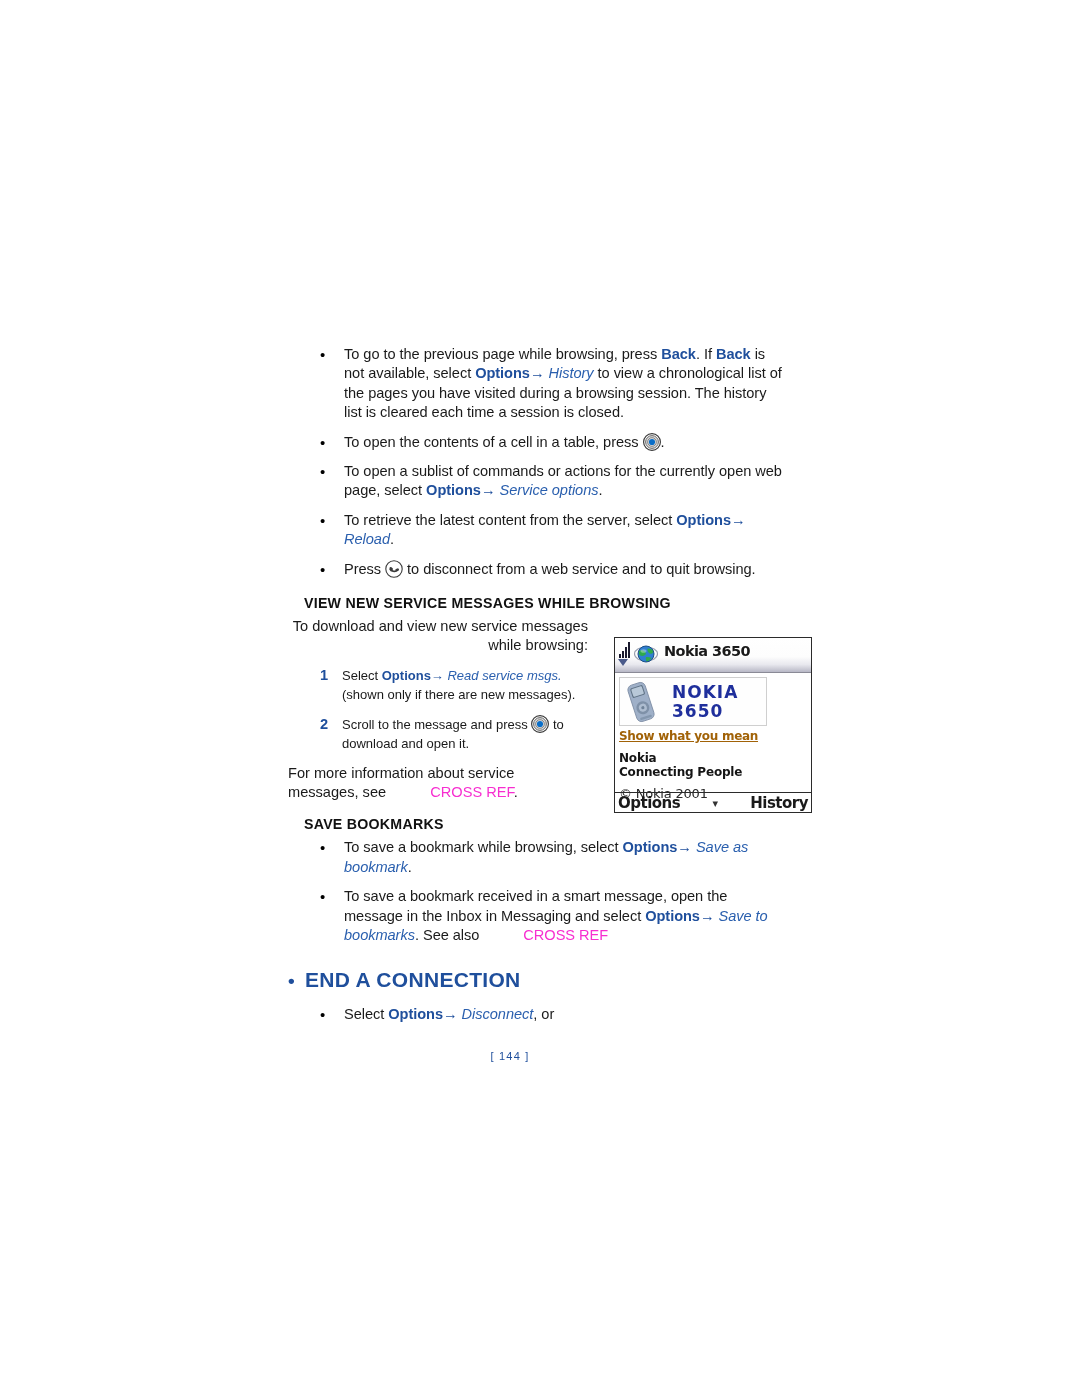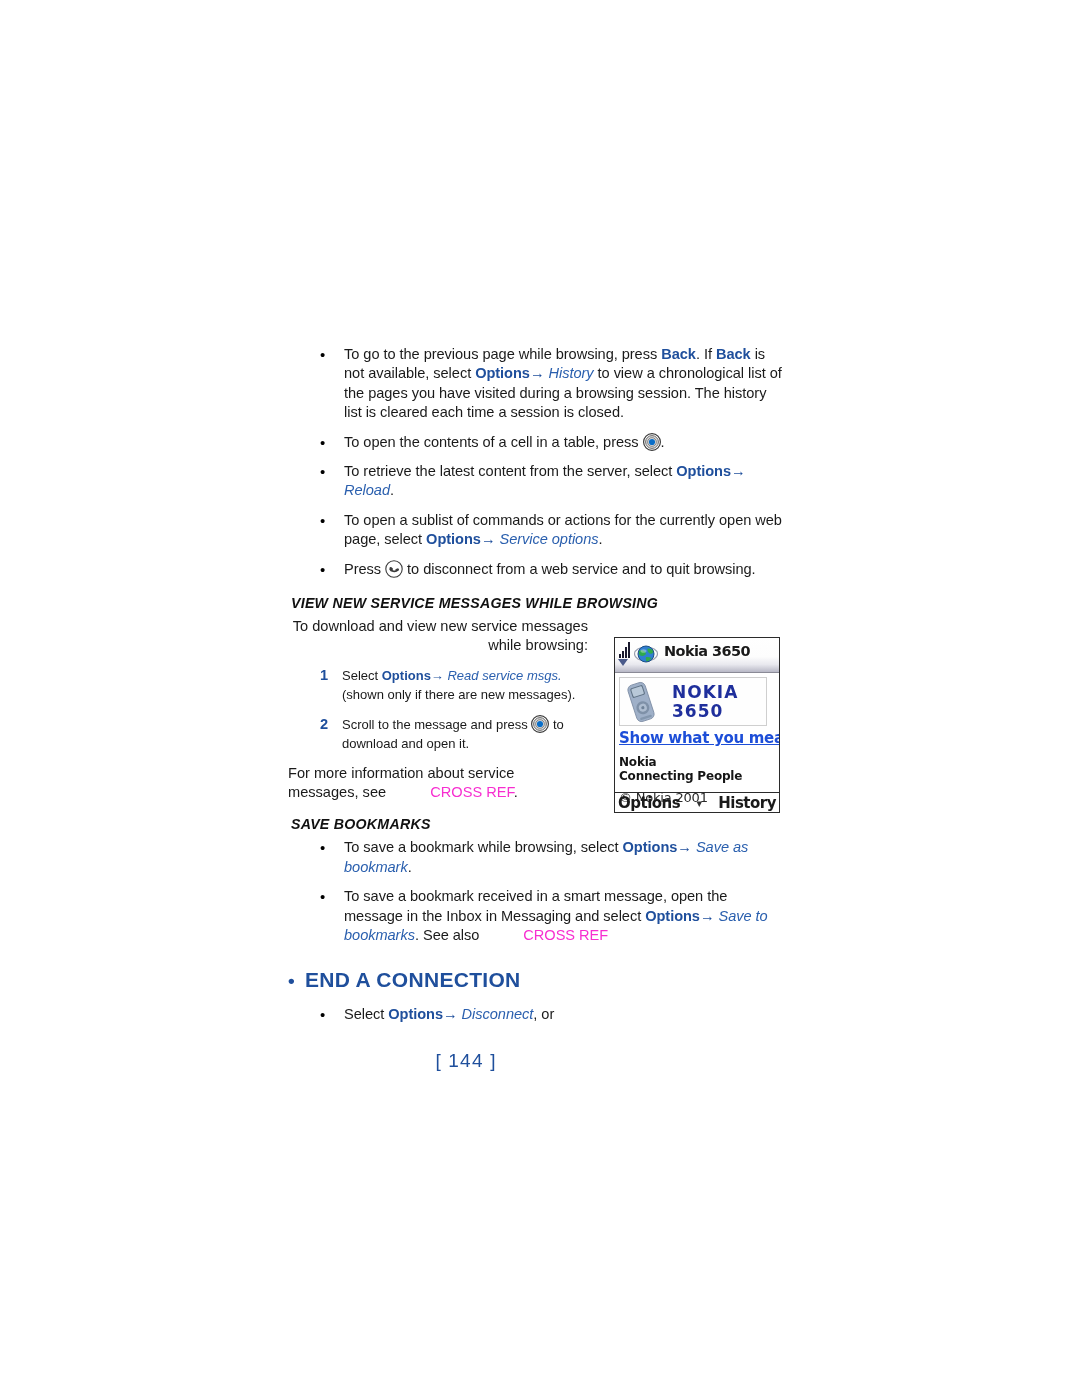"To retrieve the latest content" div.bullet-row { order: before "To open a sublist of" -> after "To open a sublist of" }
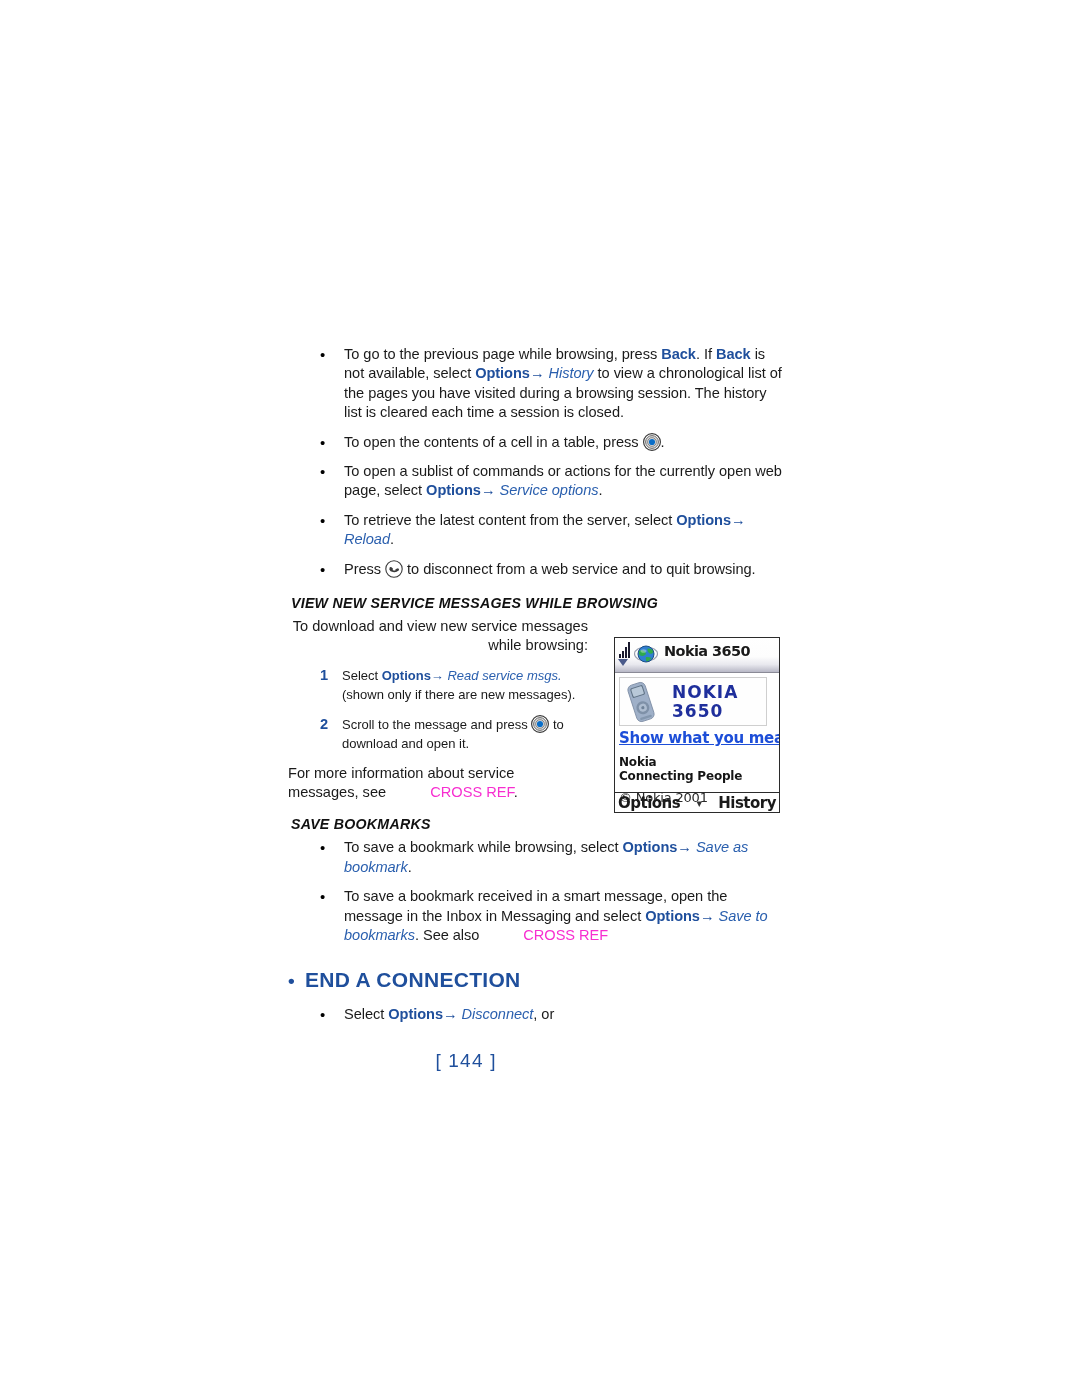"VIEW NEW SERVICE MESSAGES WHILE" .sub-head { font-style: italic -> none; margin: 14px 0 6px 3px -> 14px 0 6px 16px }
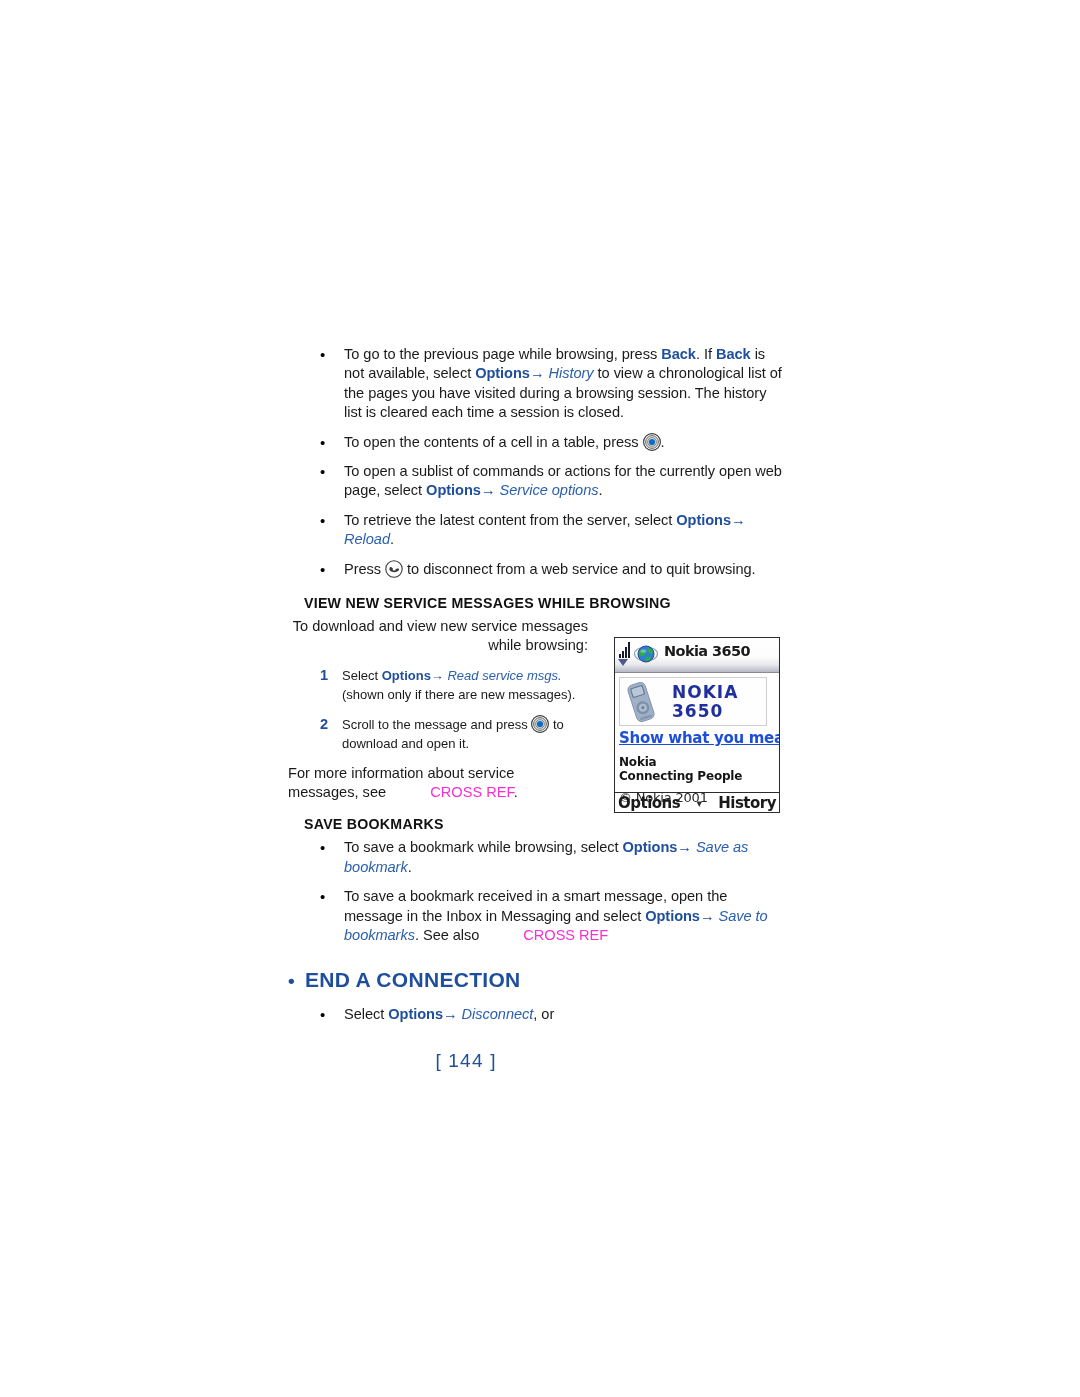"Nokia 3650" #phone-fig { width: 166px -> 198px }
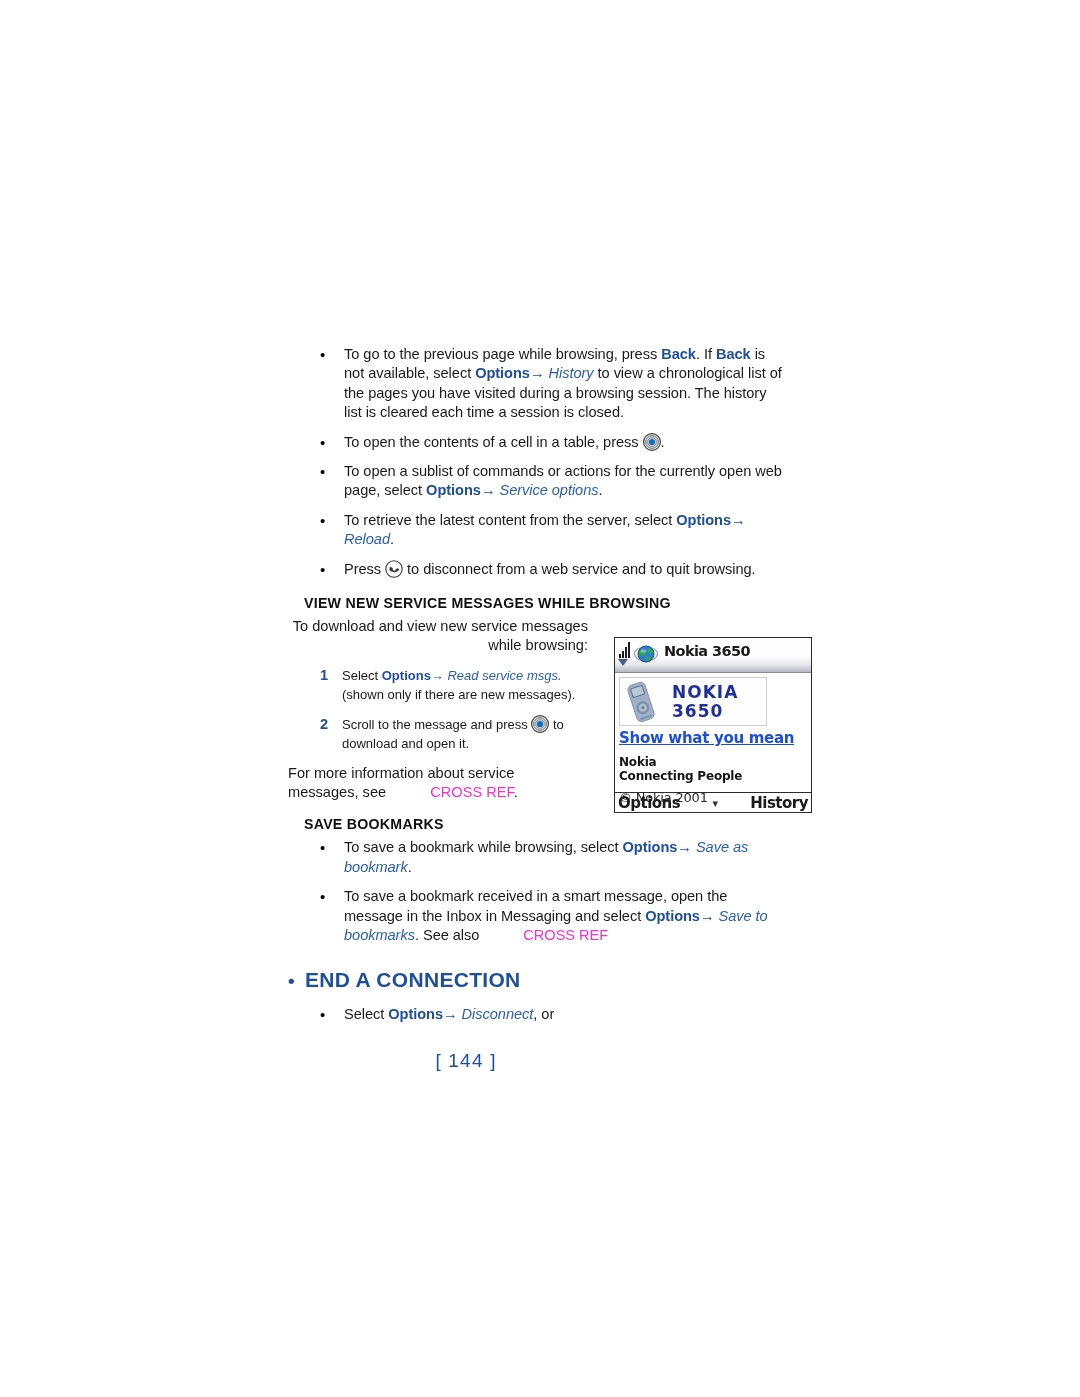"Show what you mean" .link-line { color: #1d4ed8 -> #a16207; font-size: 15px -> 12px }
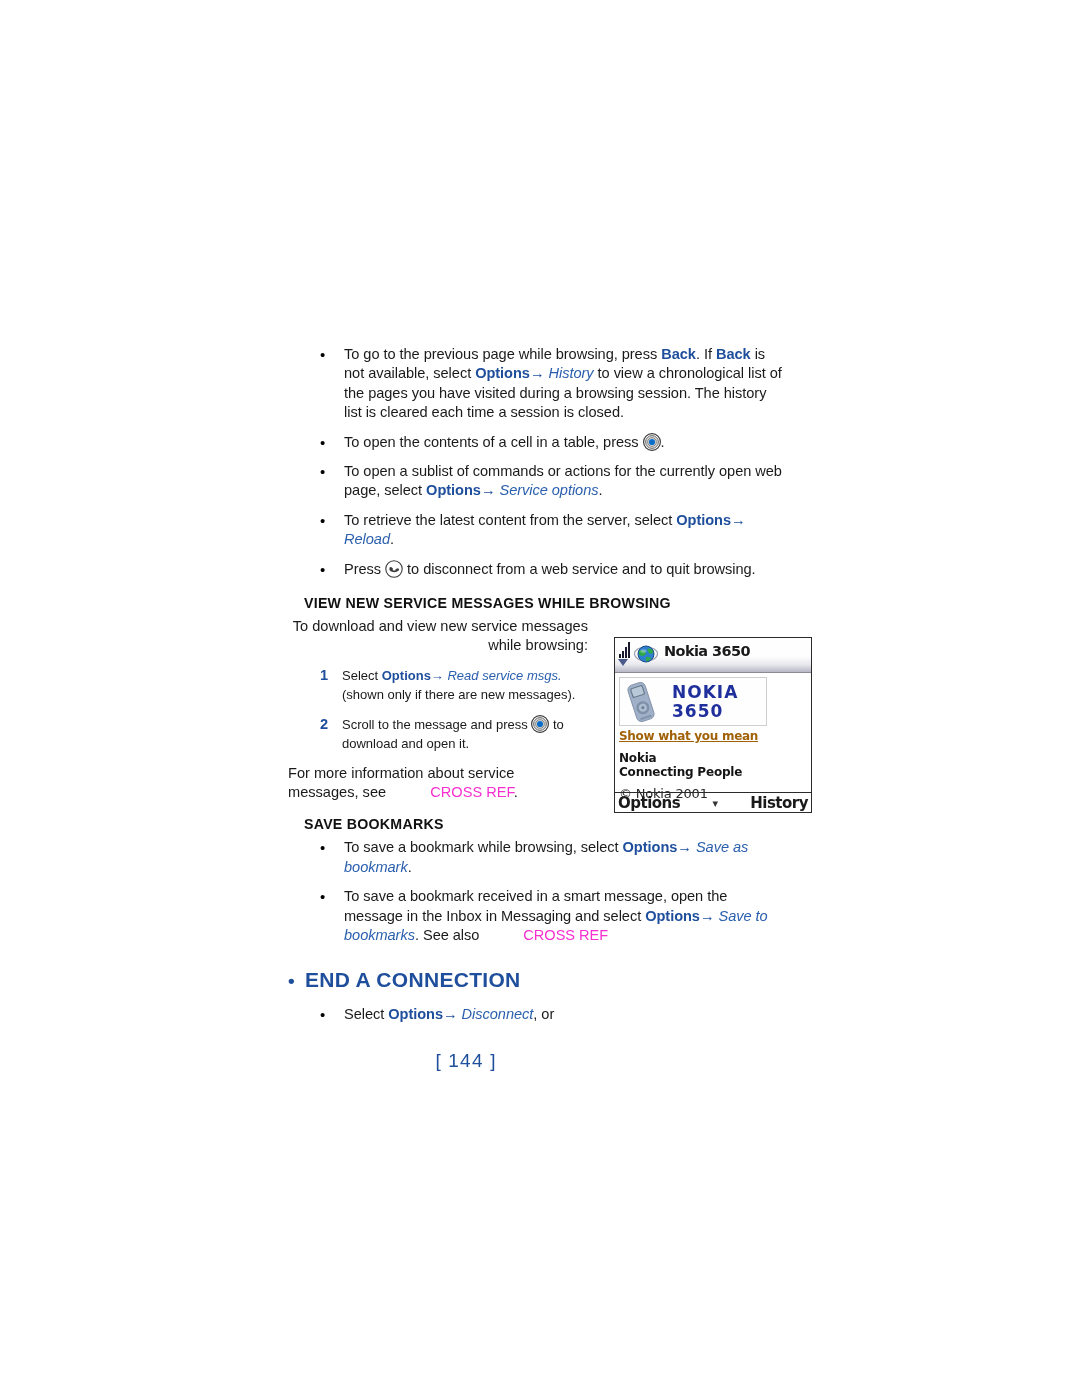"[ 144 ]" #page-number { font-size: 19px -> 11px; padding-left: none -> 44px }
